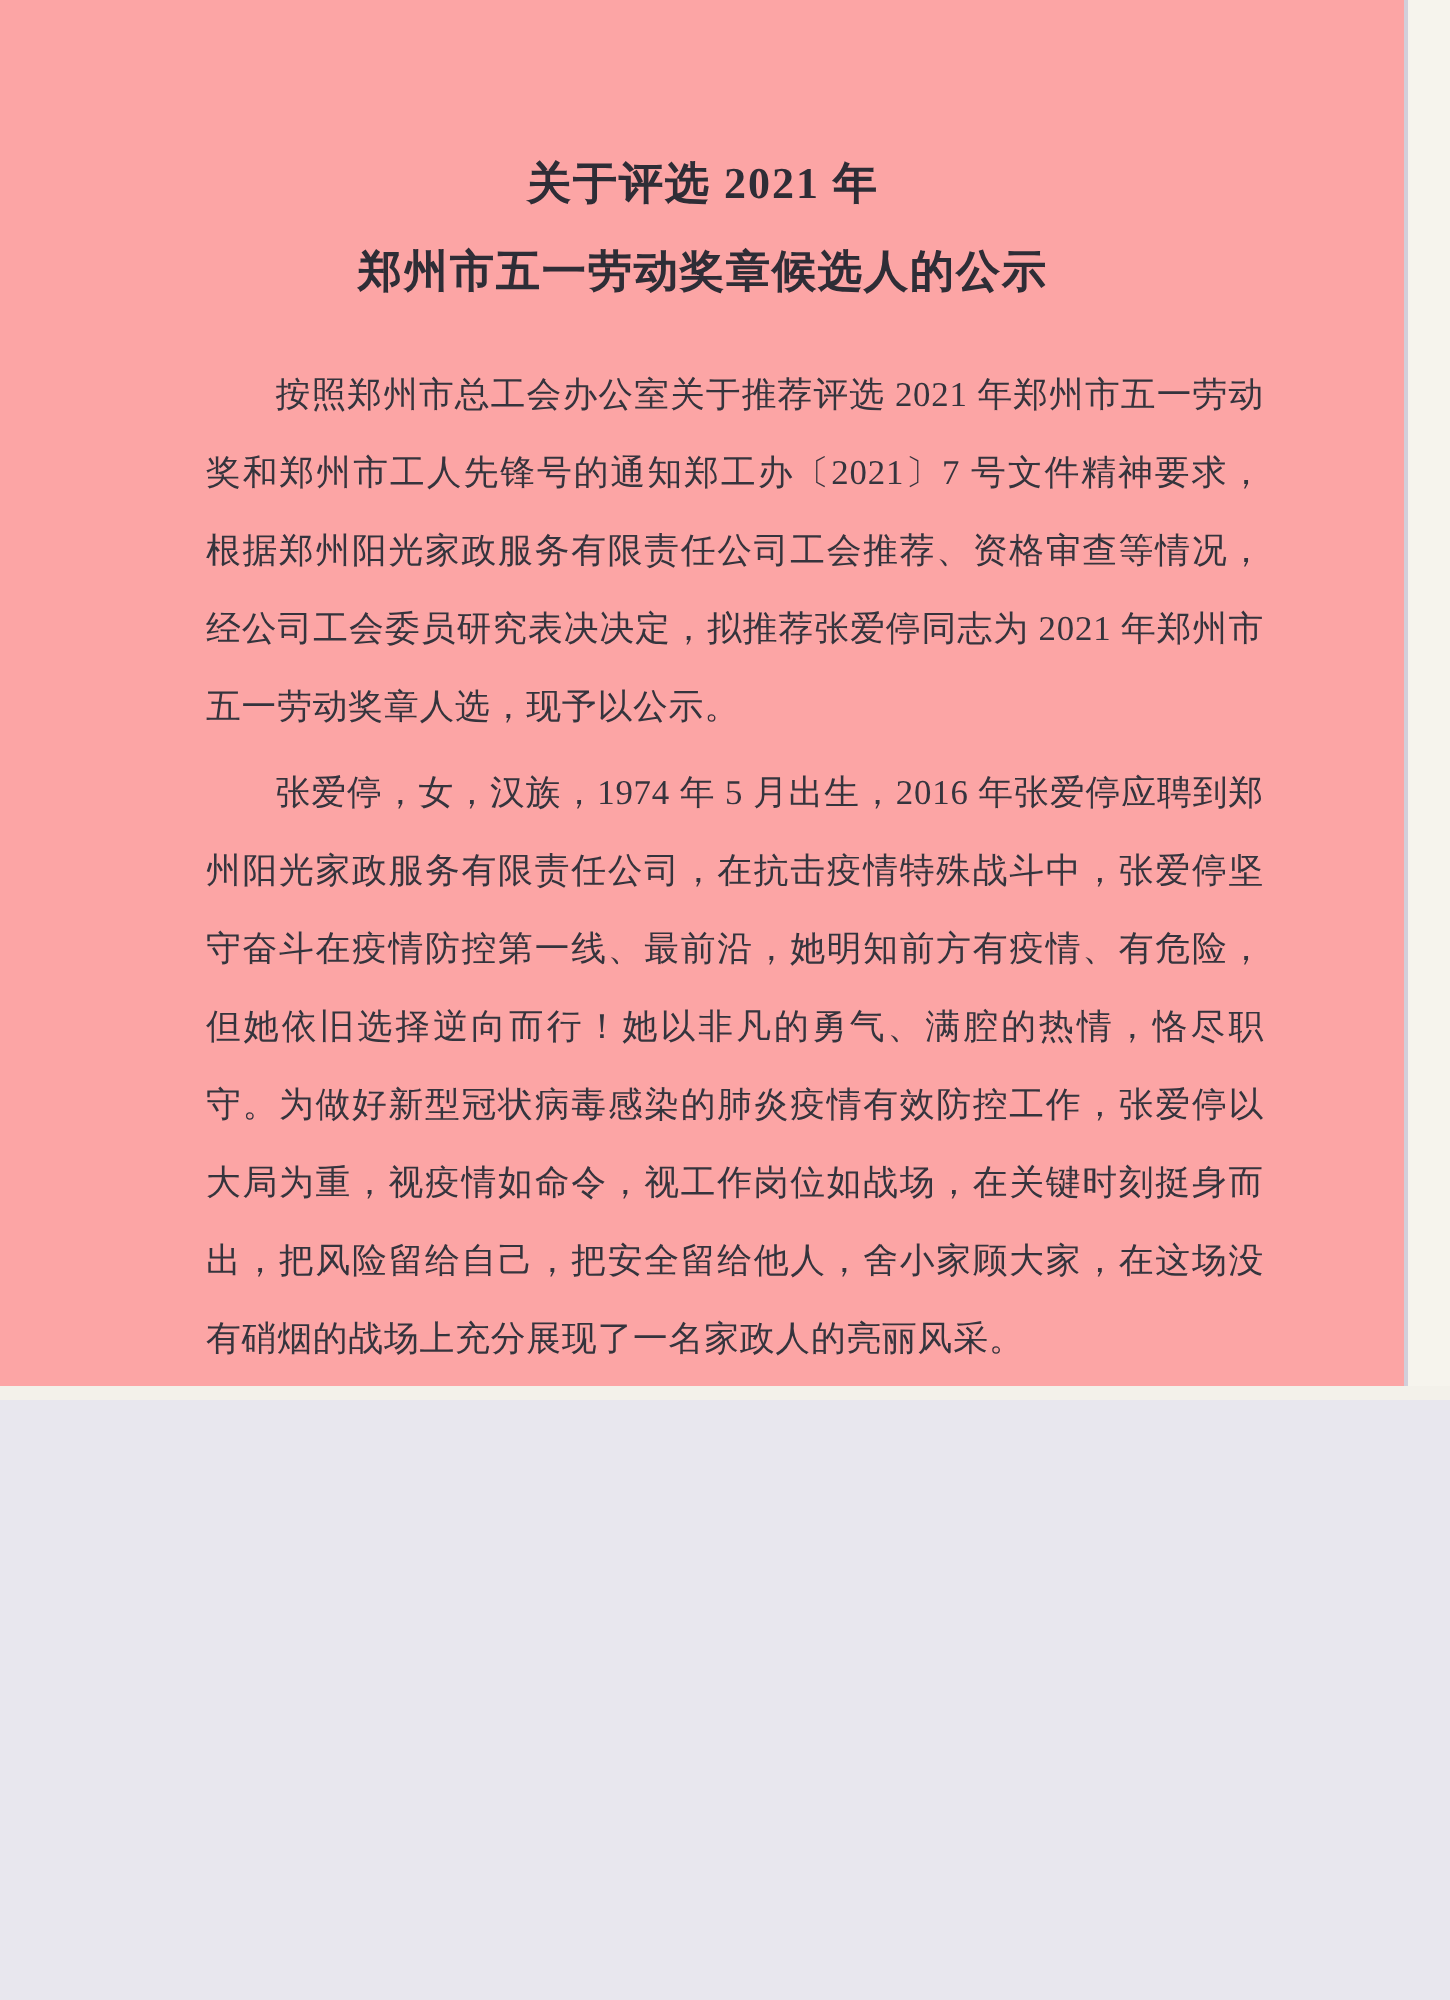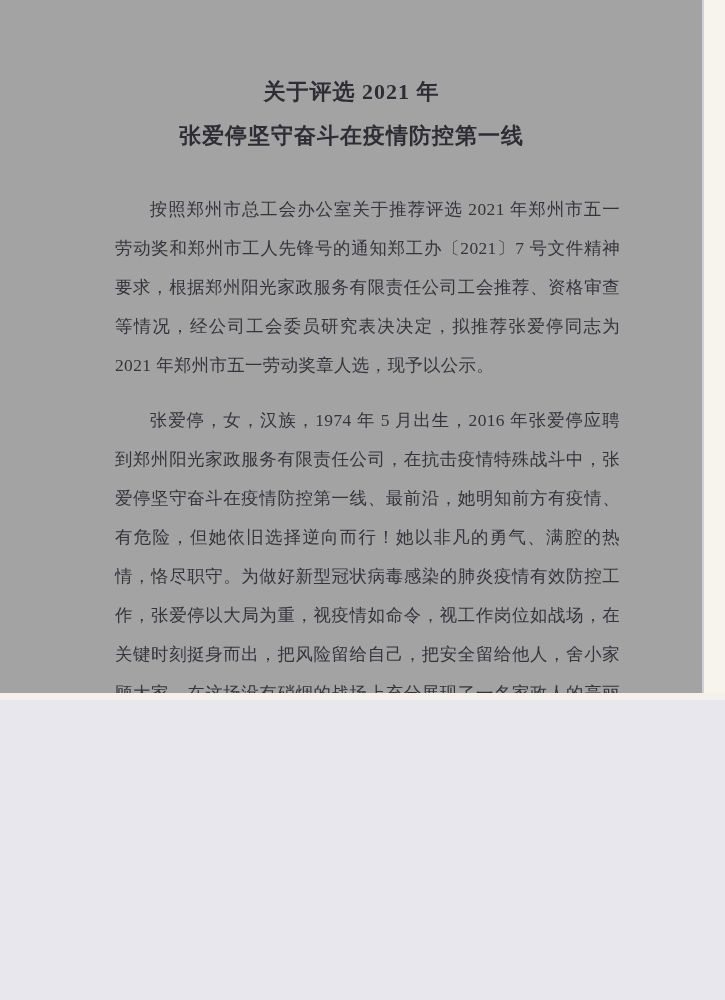"关于评选 2021 年" .page { background: #a3a3a3 -> #fca5a5 }
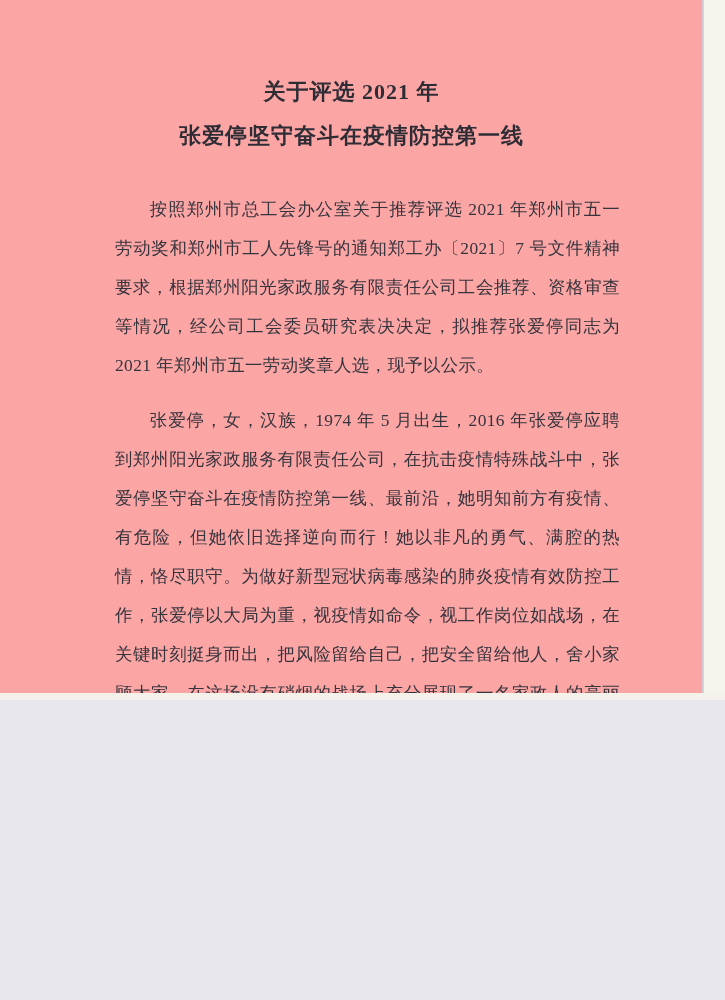"张爱停坚守奋斗在疫情防控第一线" div.title-line-2 { text: 张爱停坚守奋斗在疫情防控第一线 -> 郑州市五一劳动奖章候选人的公示 }
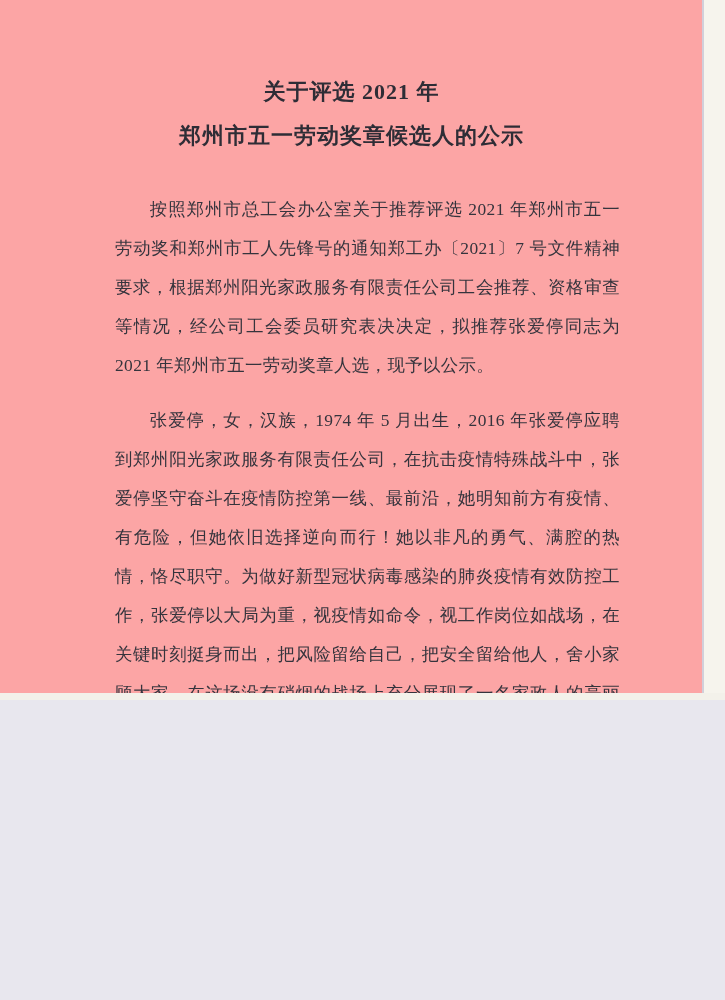"按照郑州市总工会办公室关于推荐评选 2021" .body-text p { margin: 16px -> 4px }
